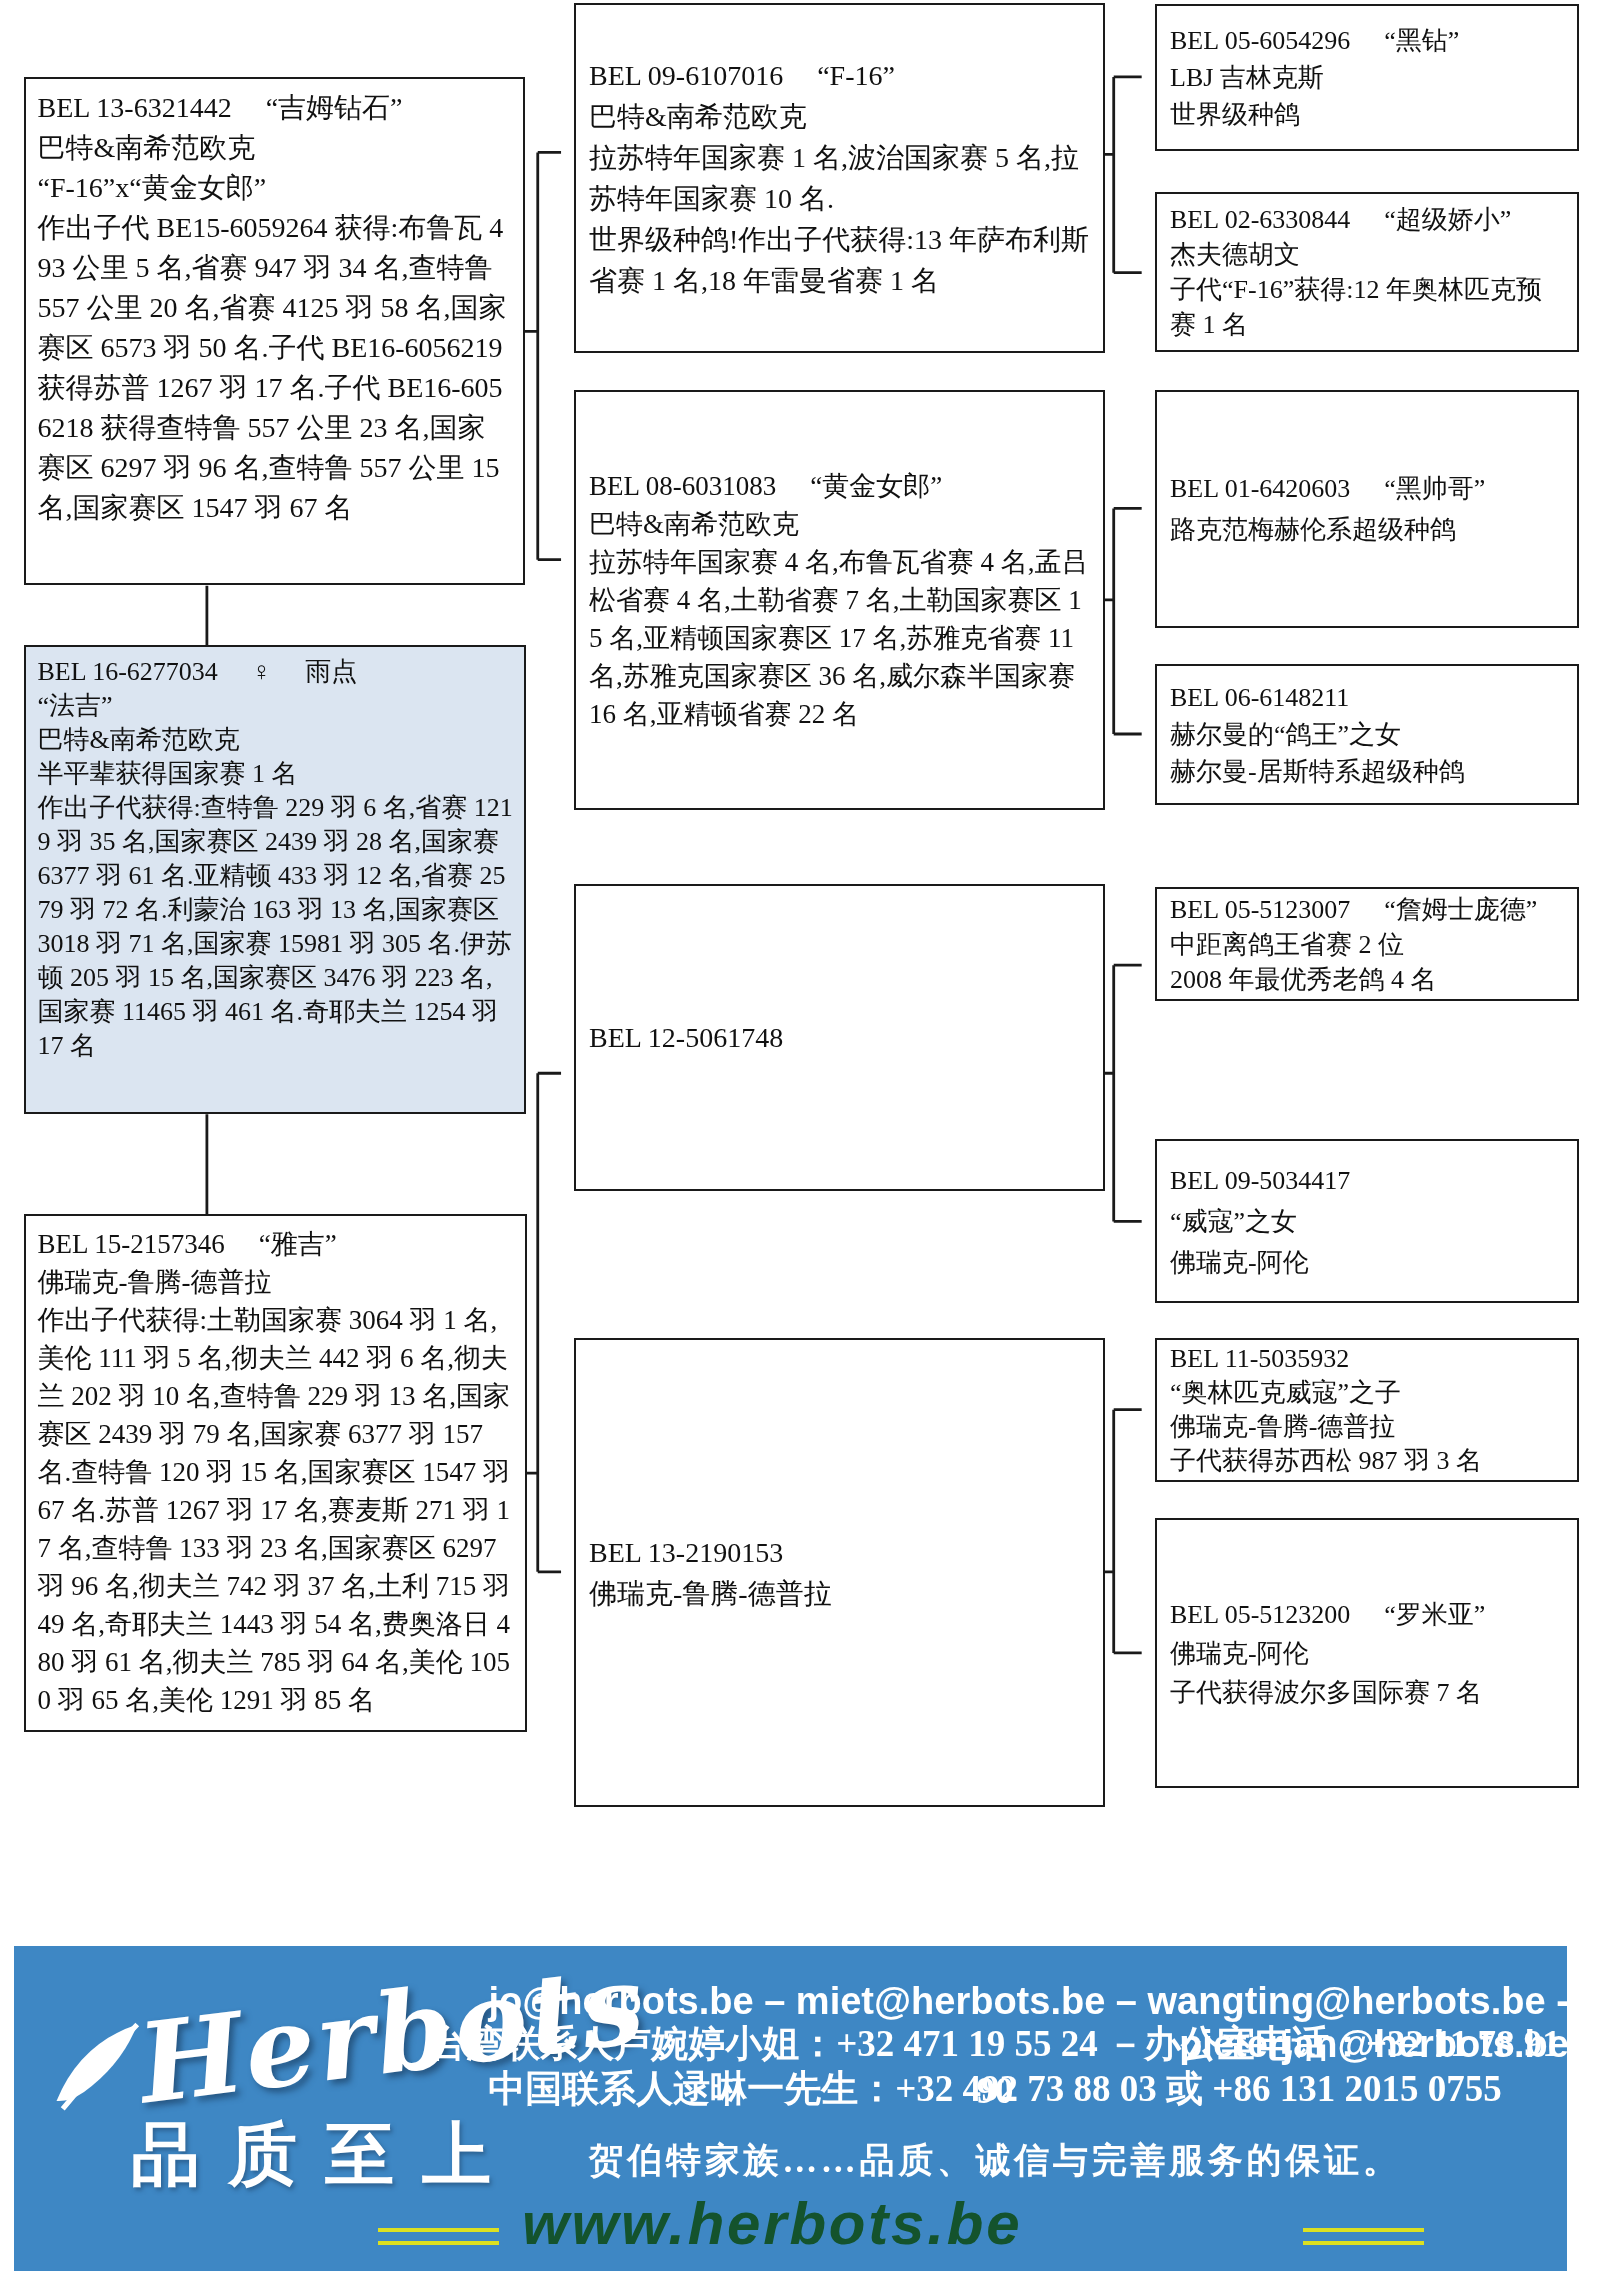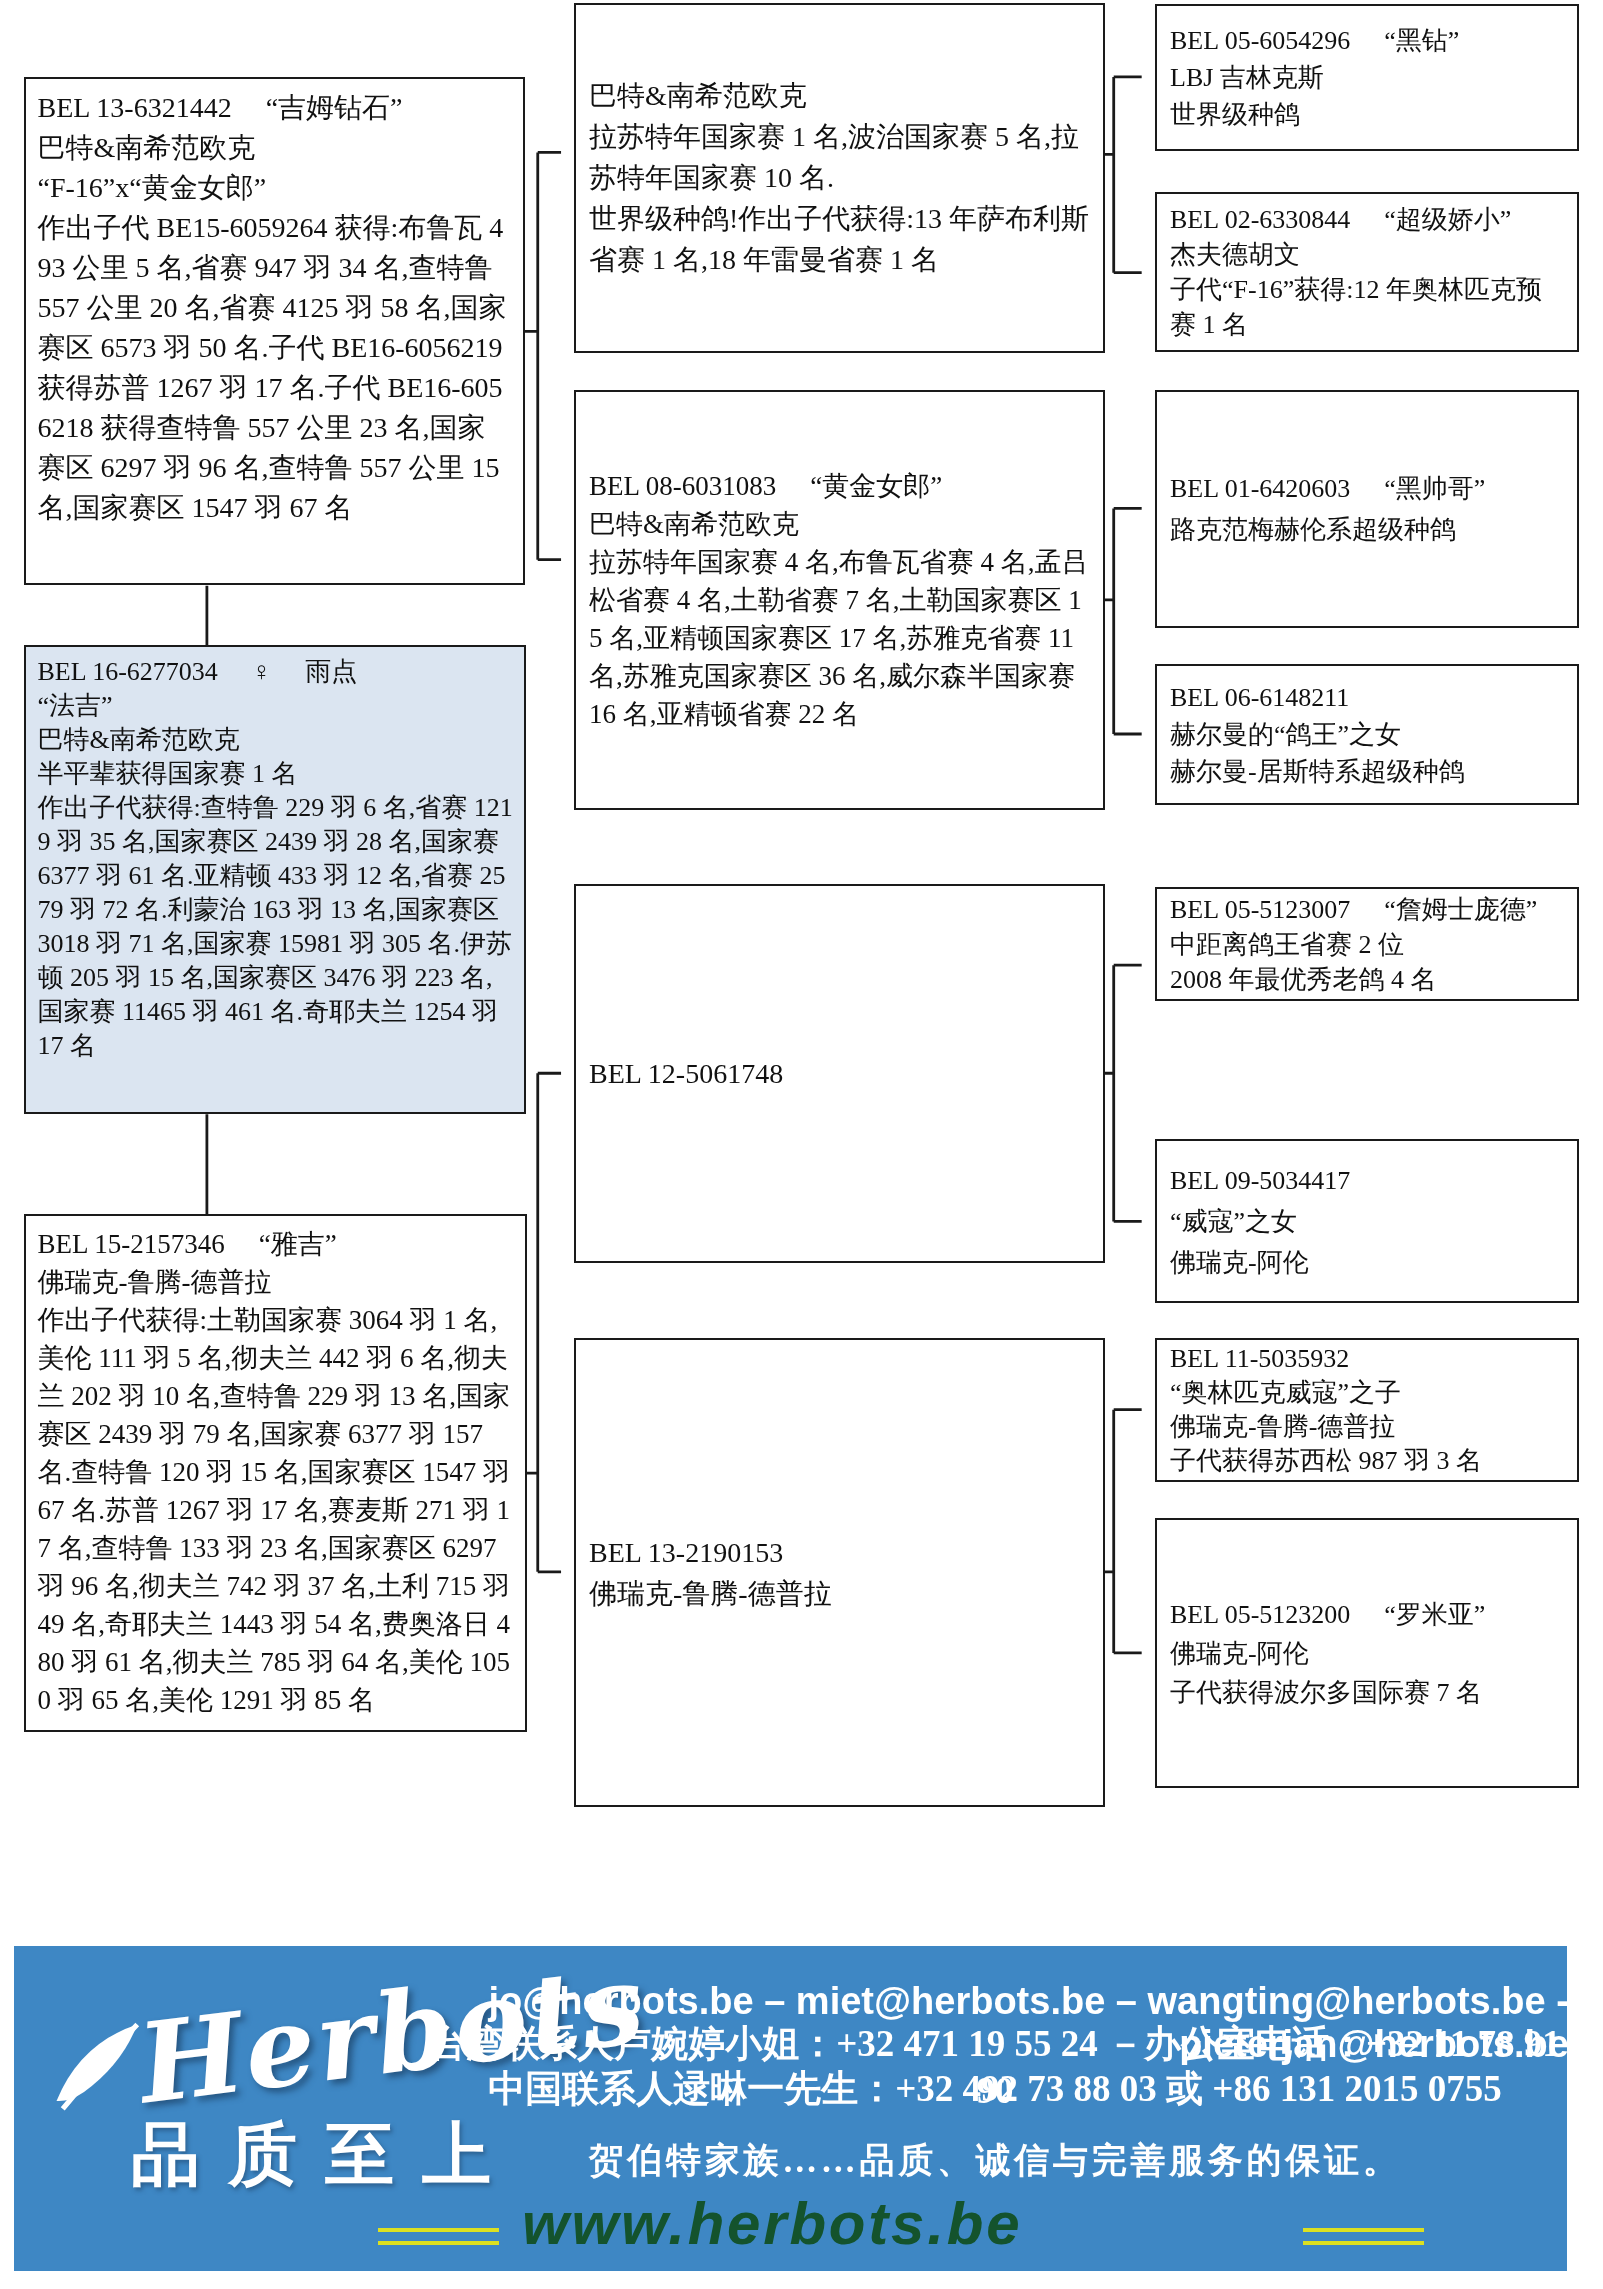"BEL 09-6107016 “F-16”" div { html: none -> <div><span>BEL 09-6107016</span><span>“F-16”</span></div> }
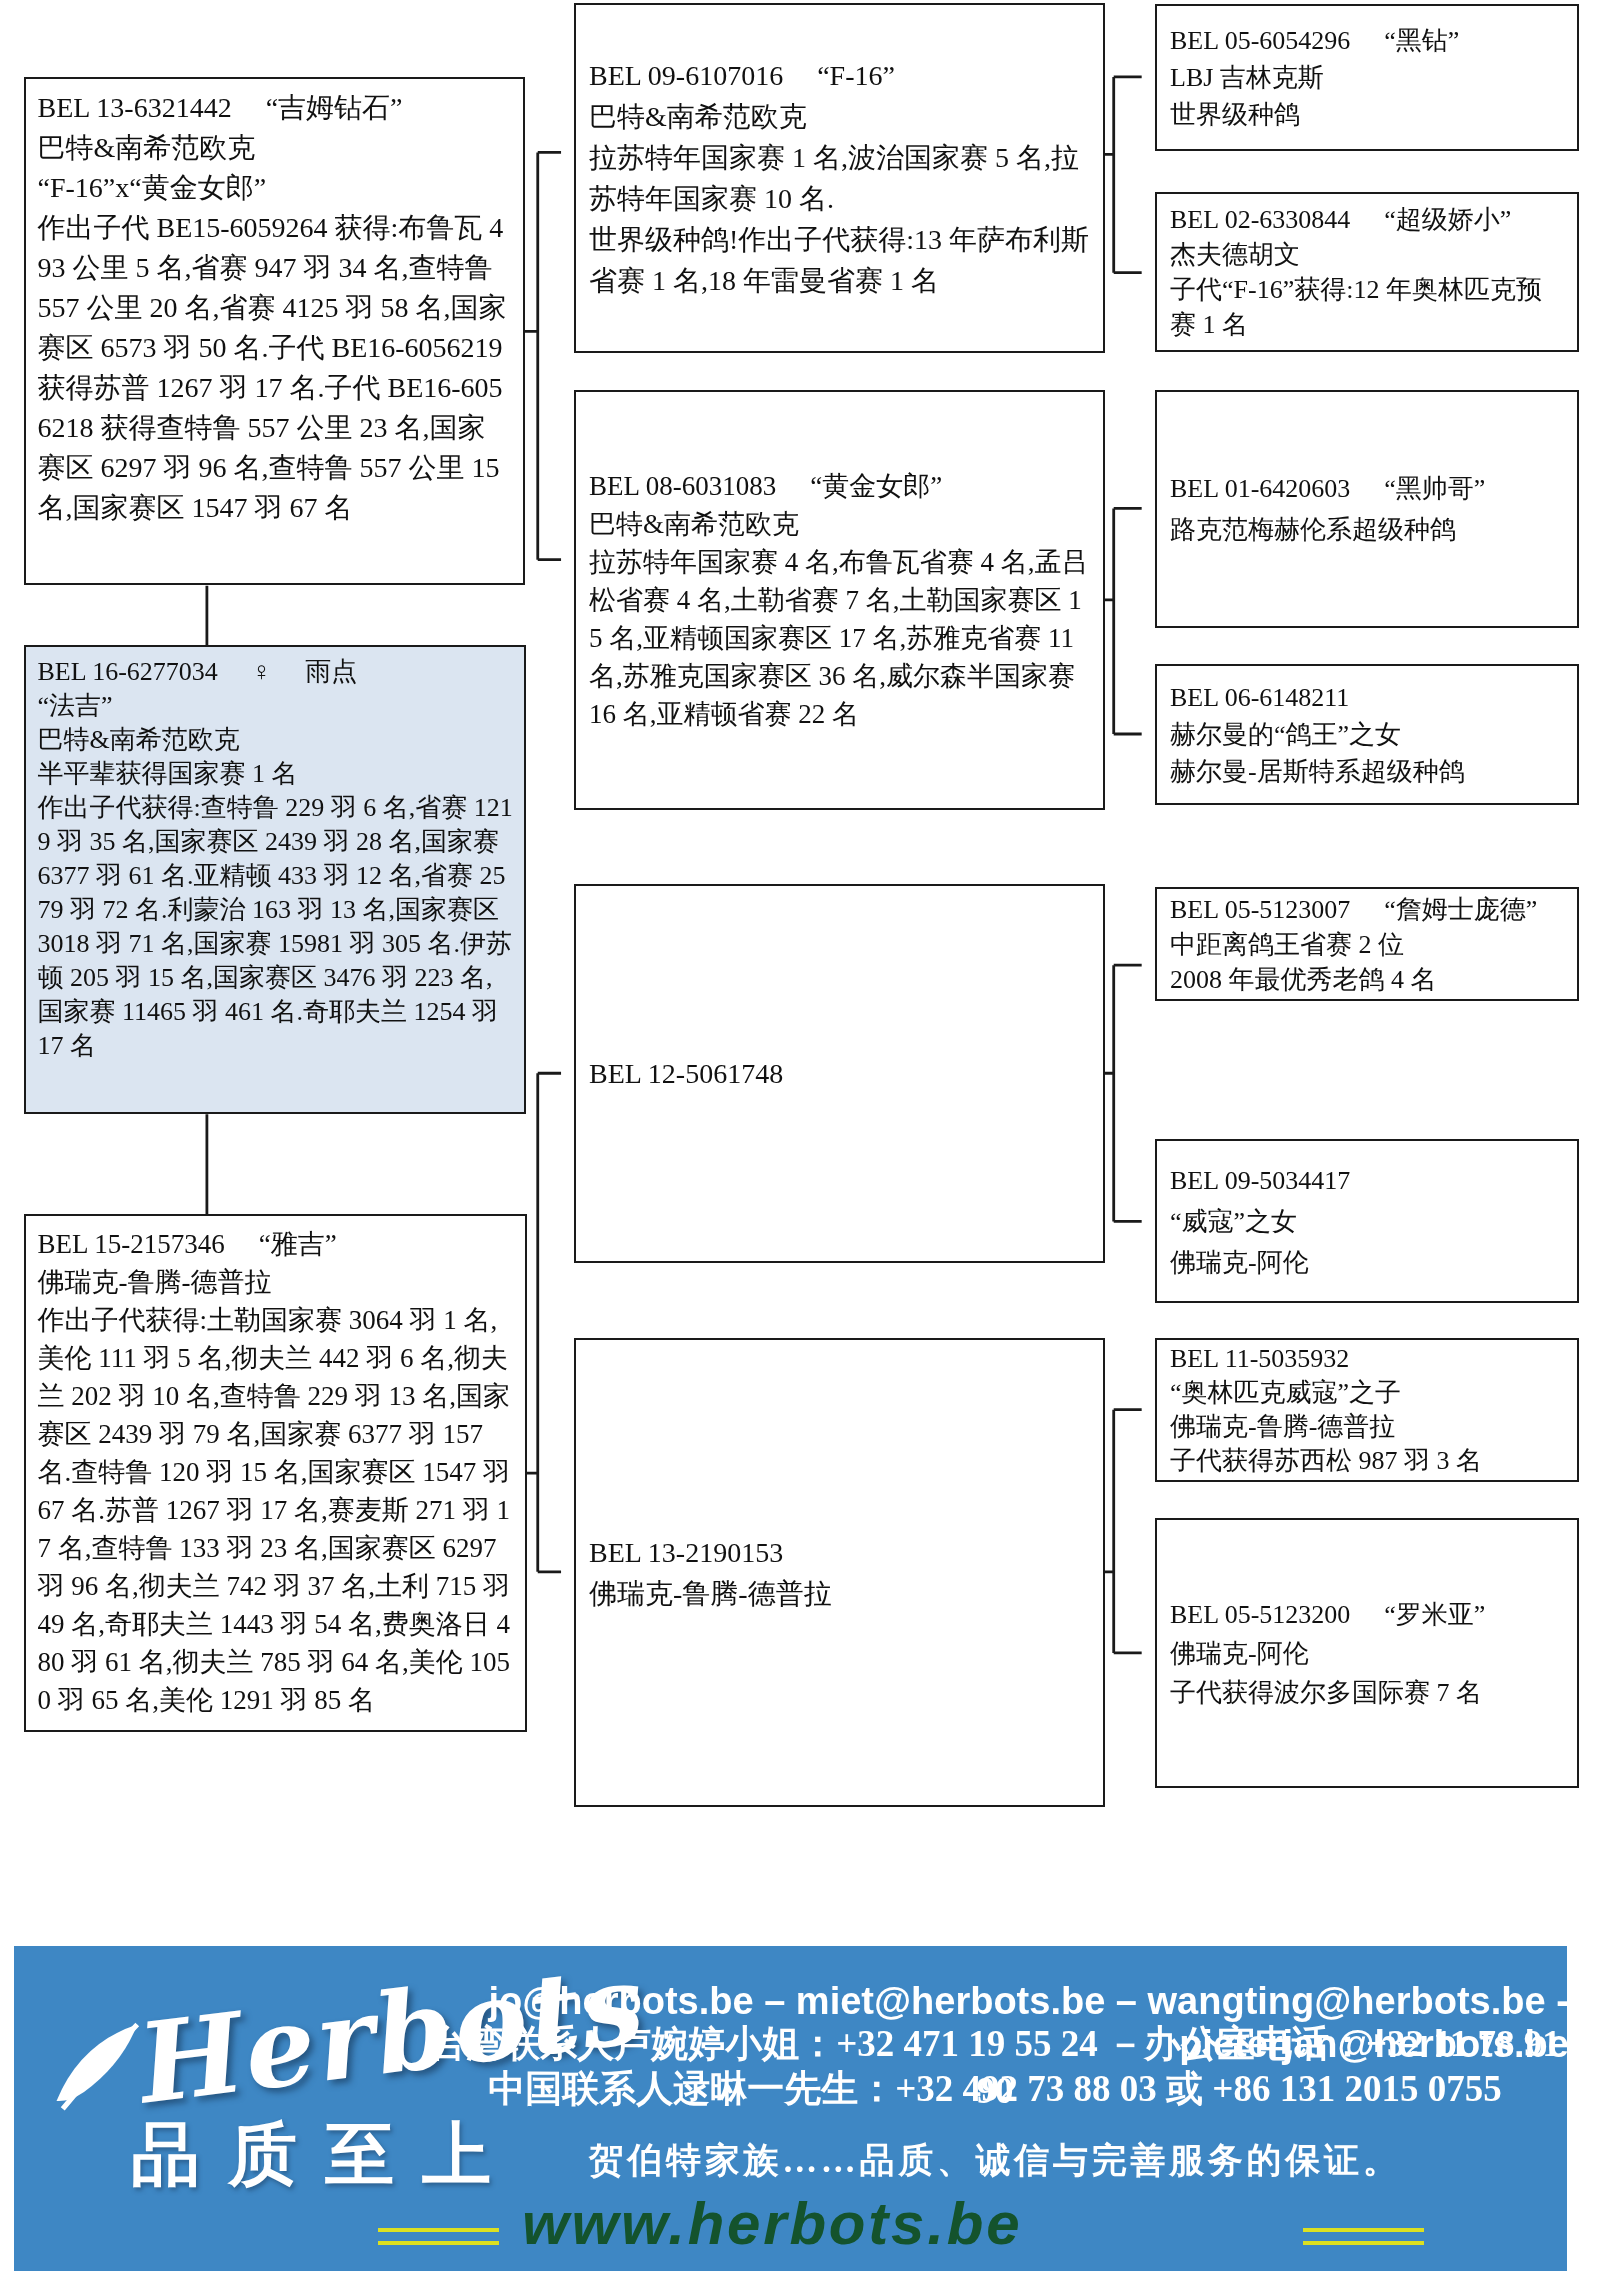"BEL 12-5061748" div.box { height: 379px -> 307px }
